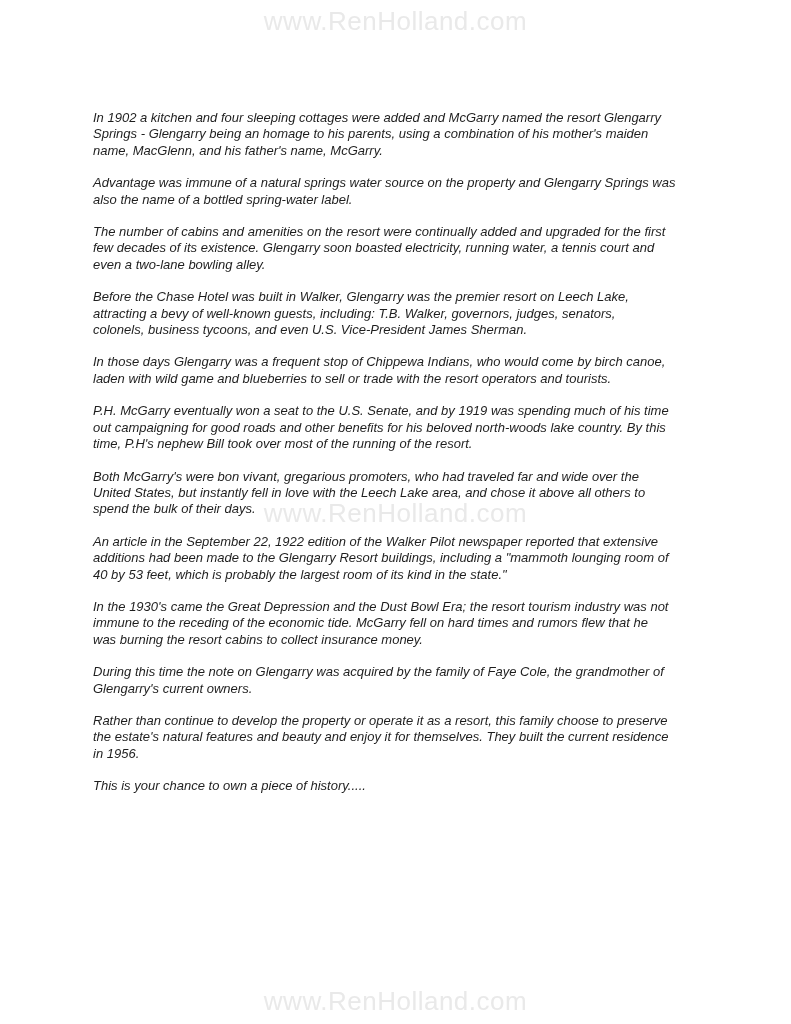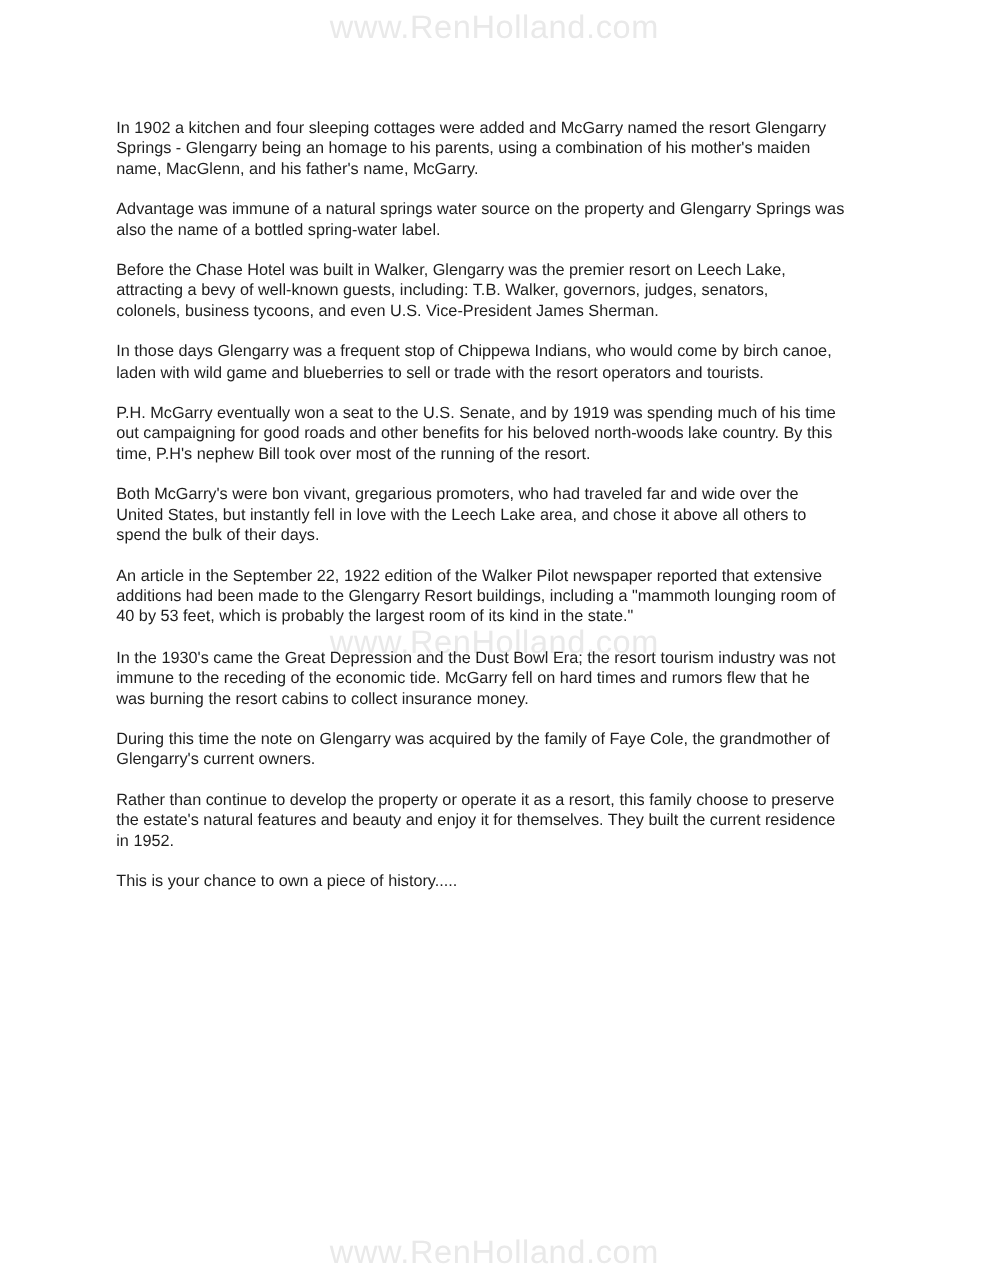"In 1902 a kitchen and" .content p { font-style: none -> italic; margin: 0 0 16px 0 -> 16px 0 16px 0 }
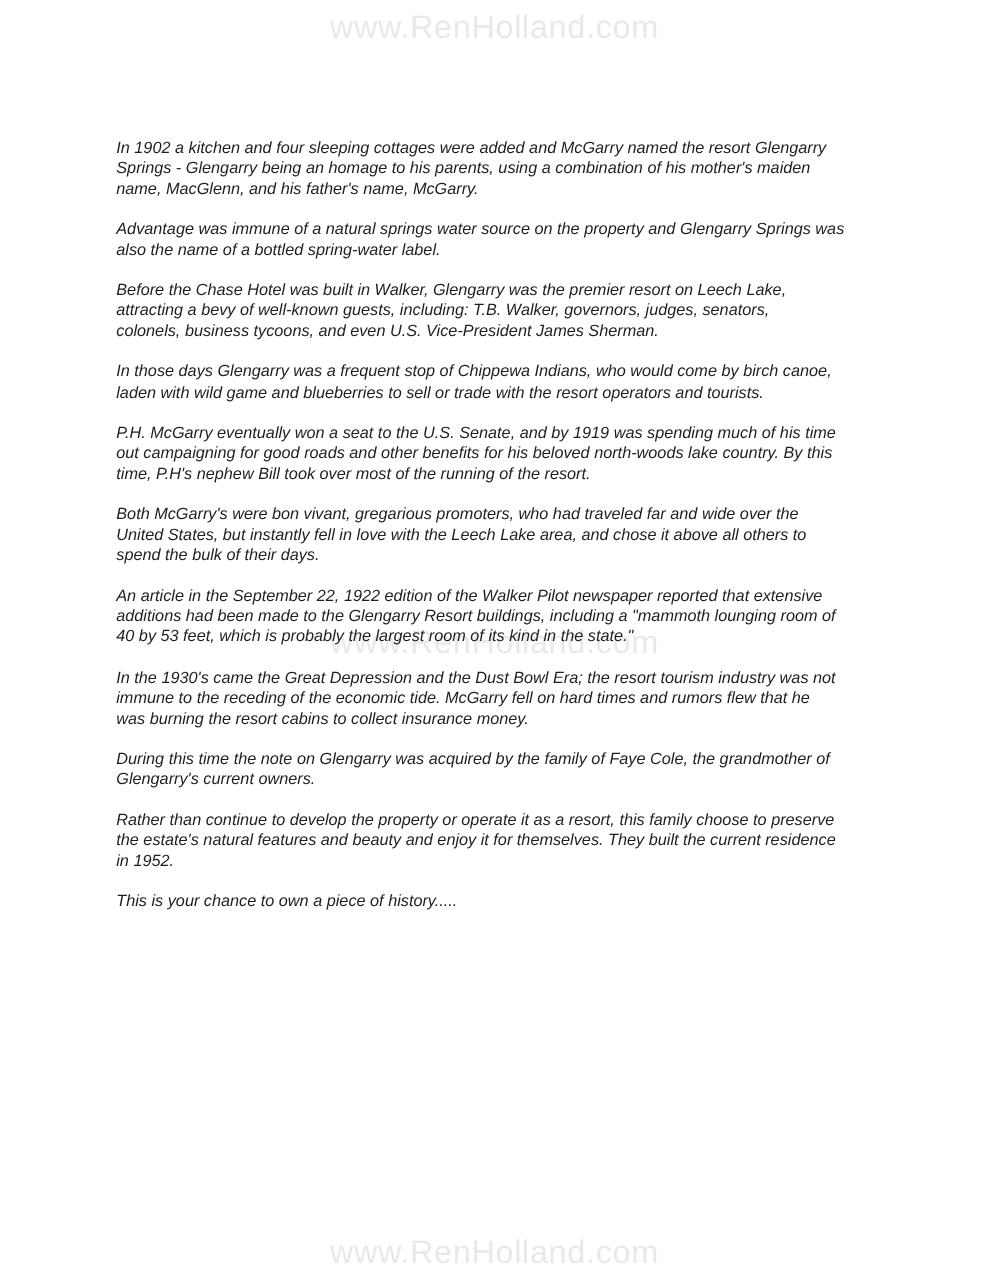"The number of cabins and" p { html: none -> <p>The number of cabins and amenities on the resort were continually added and upgraded for the first few decades of its existence. Glengarry soon boasted electricity, running water, a tennis court and even a two-lane bowling alley.</p> }
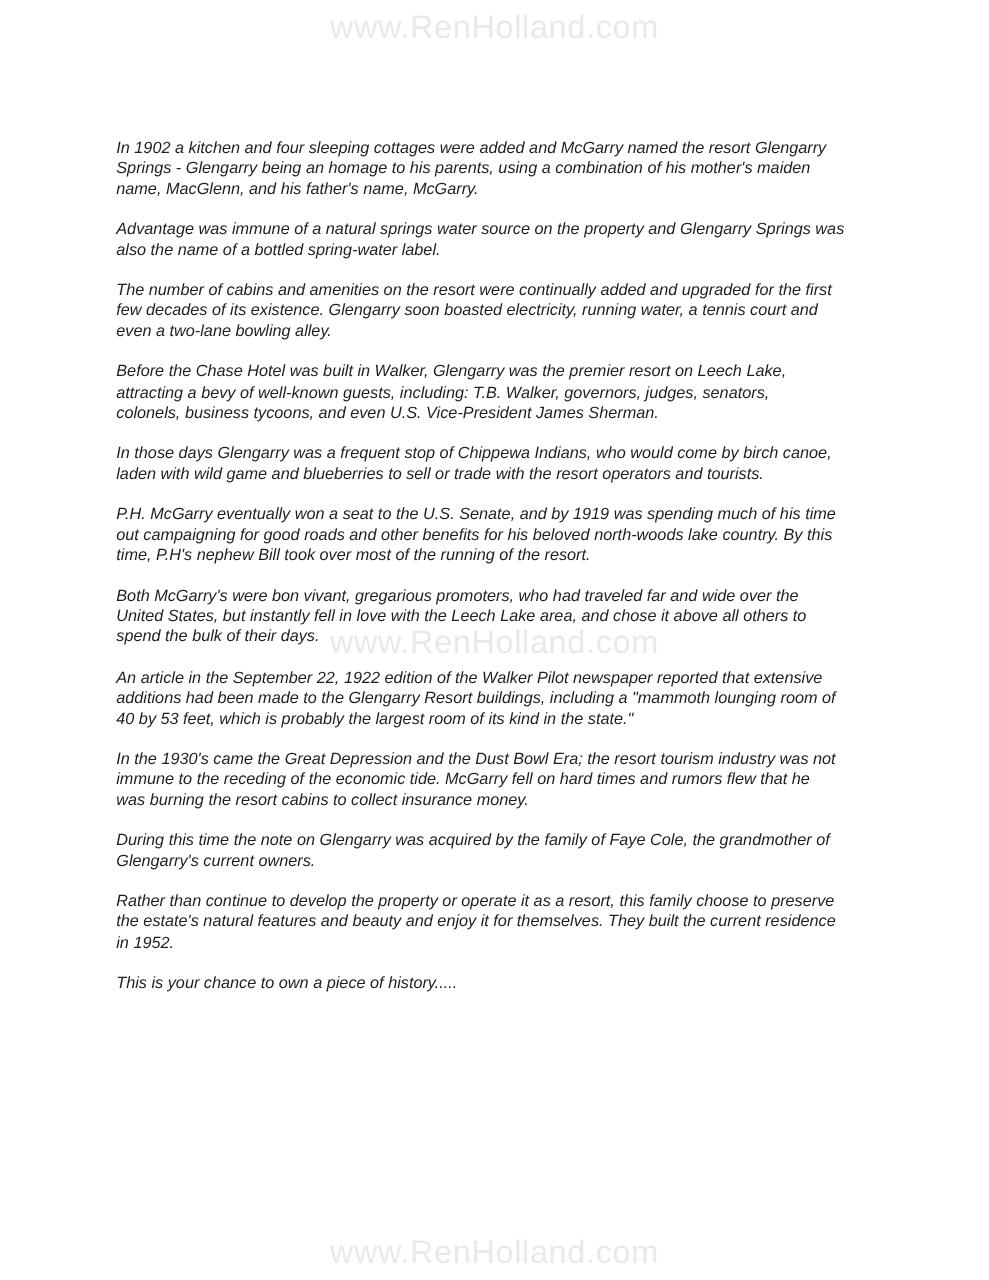"Rather than continue to develop" p { text: 1952 -> 1956 }
